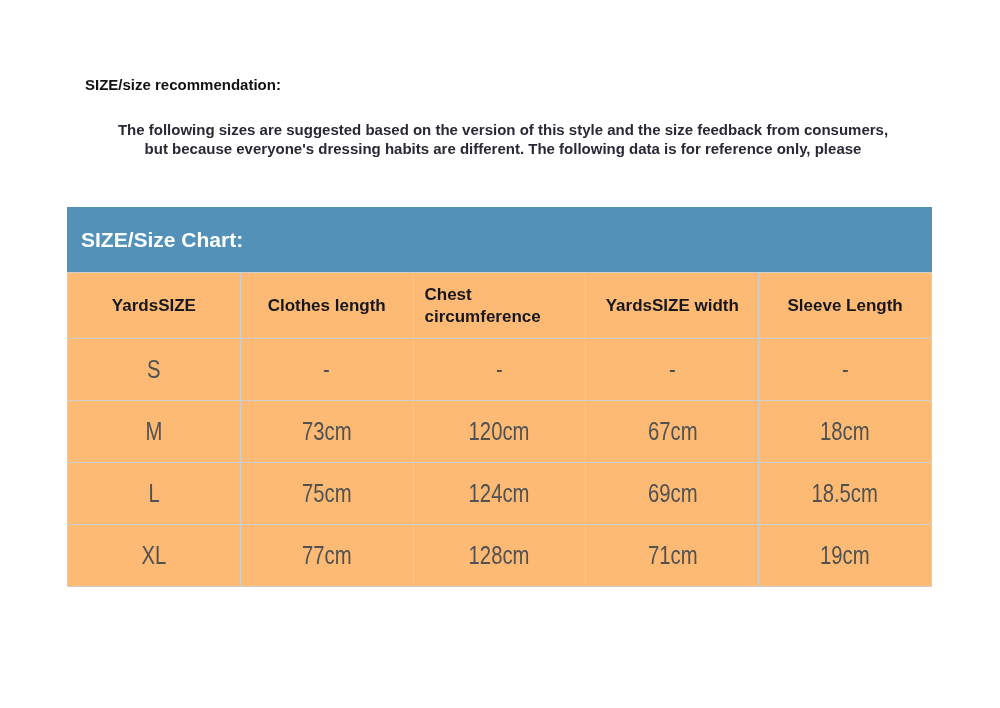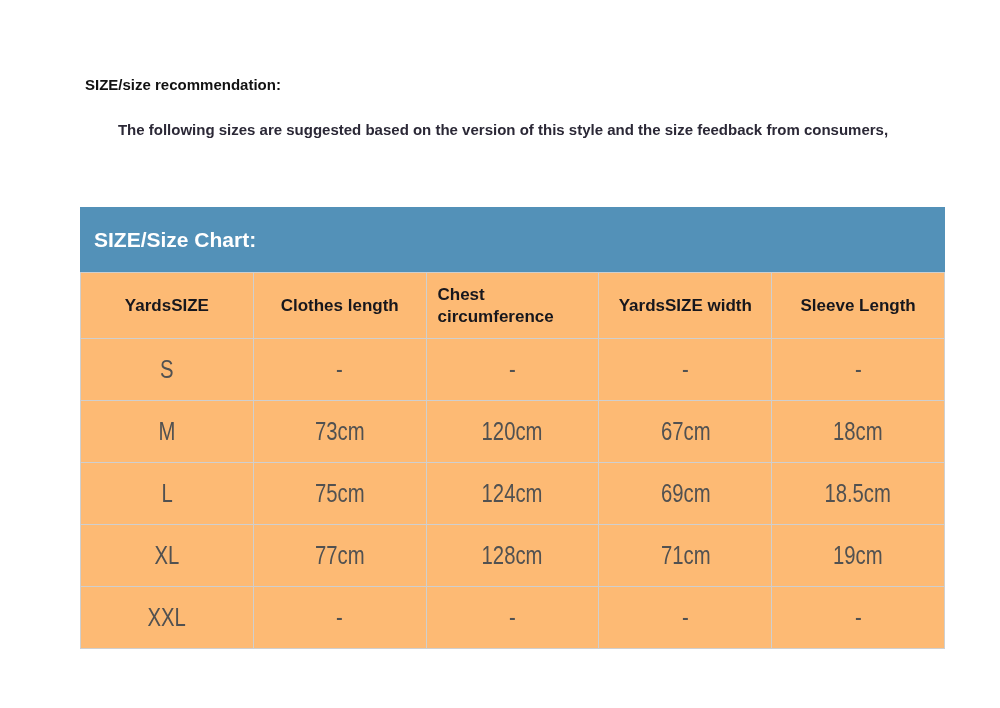"but because everyone's dressing habits" div { html: none -> <div>but because everyone's dressing habits are different. The following data is for reference only, please</div> }
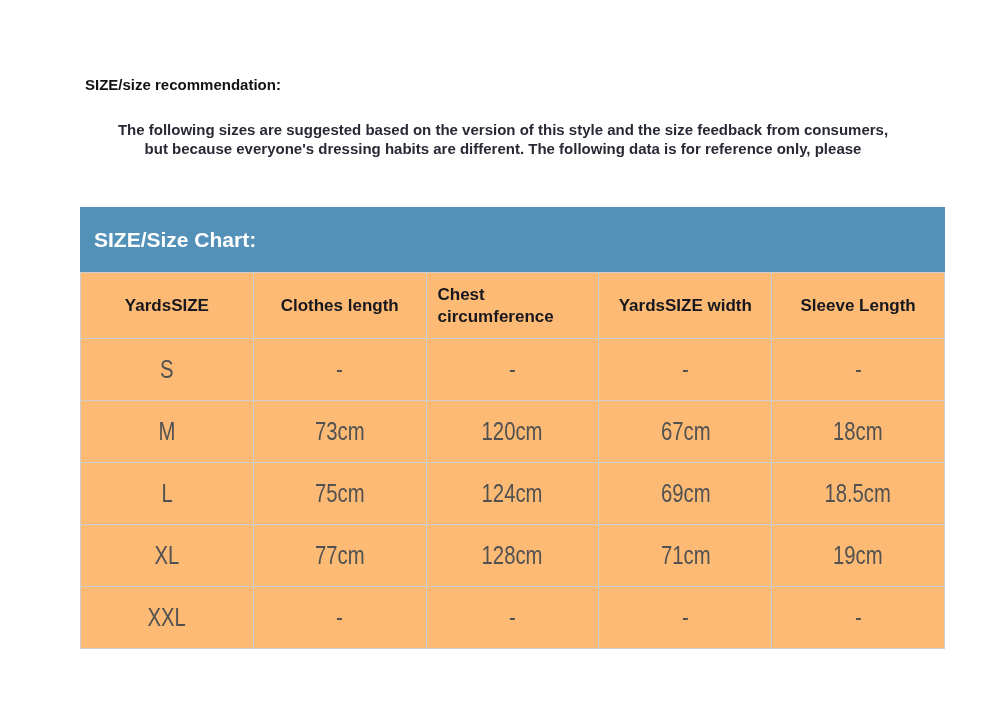"SIZE/Size Chart:" .size-chart { left: 80px -> 67px }
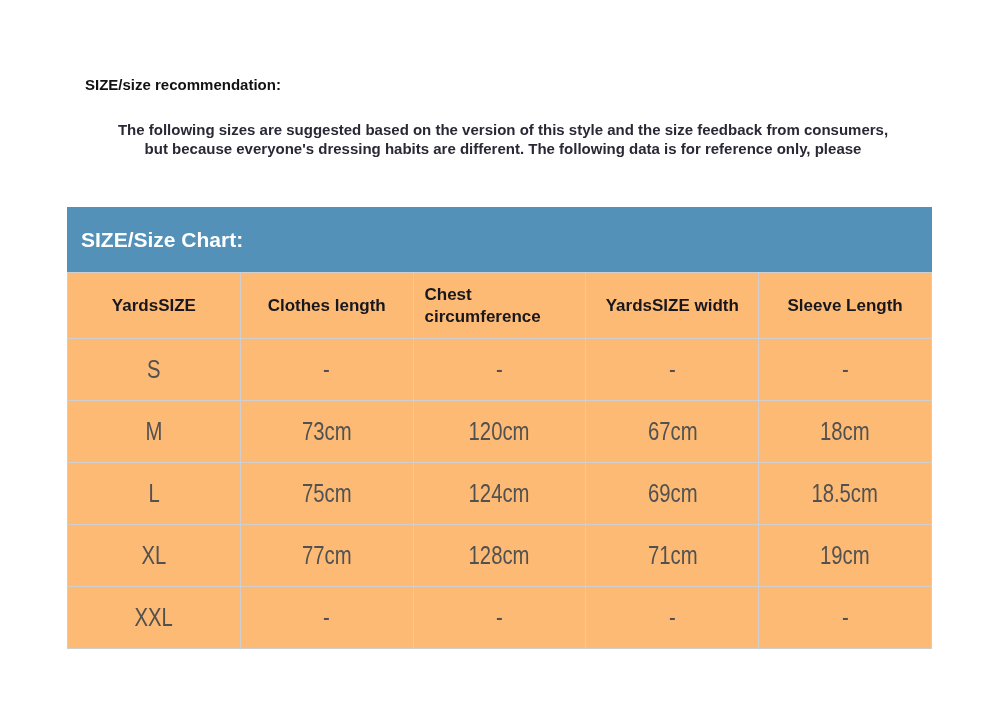"XXL" tr { html: <tr> <td><span>XXL</span></td> <td><span>-</span></td> <td><span>-</span></td> <td><span>-</span></td> <td><span>-</span></td> </tr> -> none }
